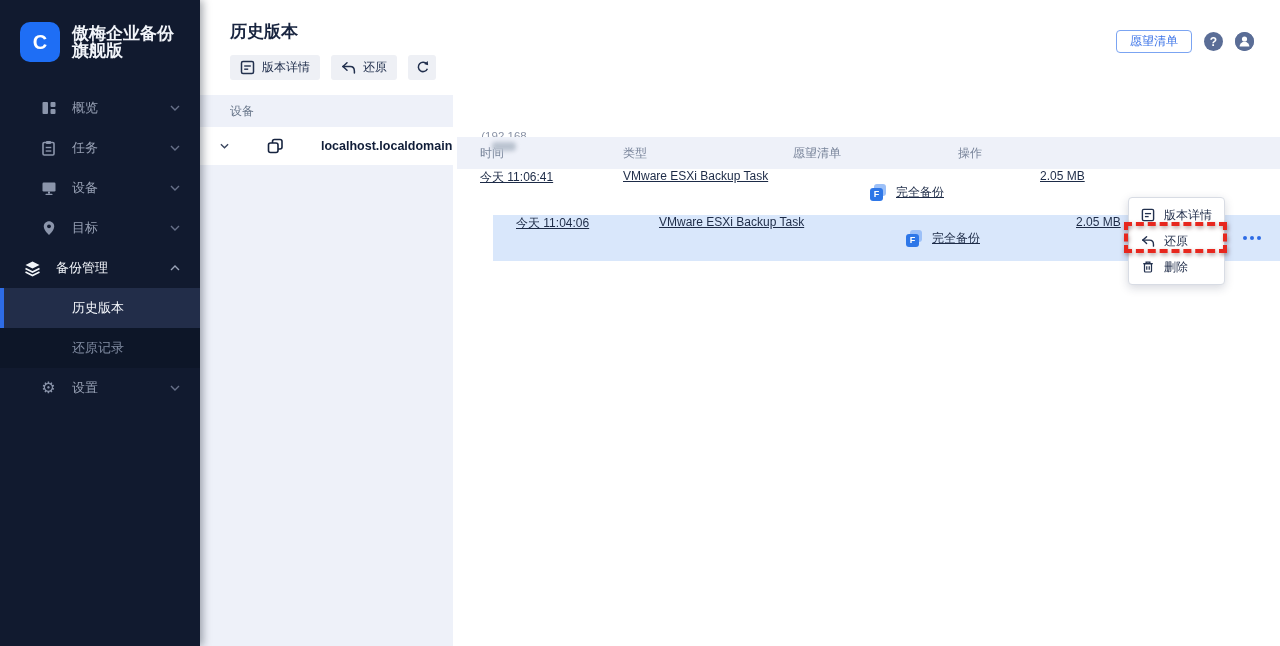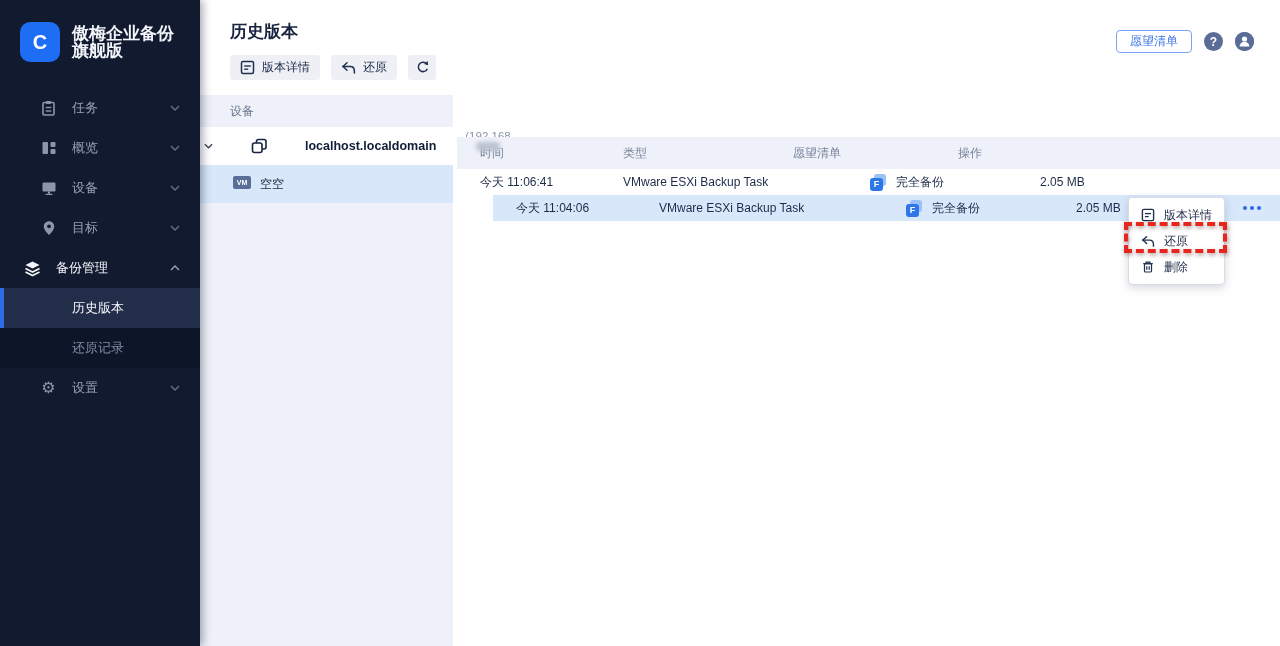"任务" div.nav-item { order: before "概览" -> after "概览" }
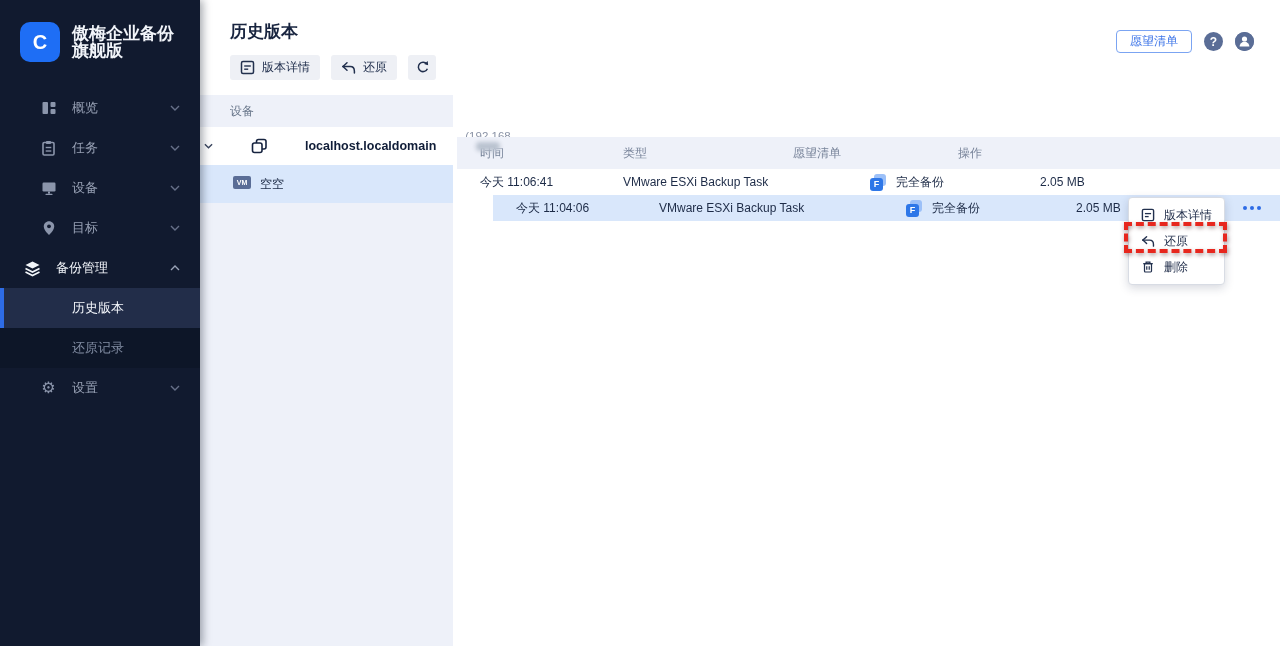"localhost.localdomain" .tree-row.host { padding-left: 4px -> 20px }
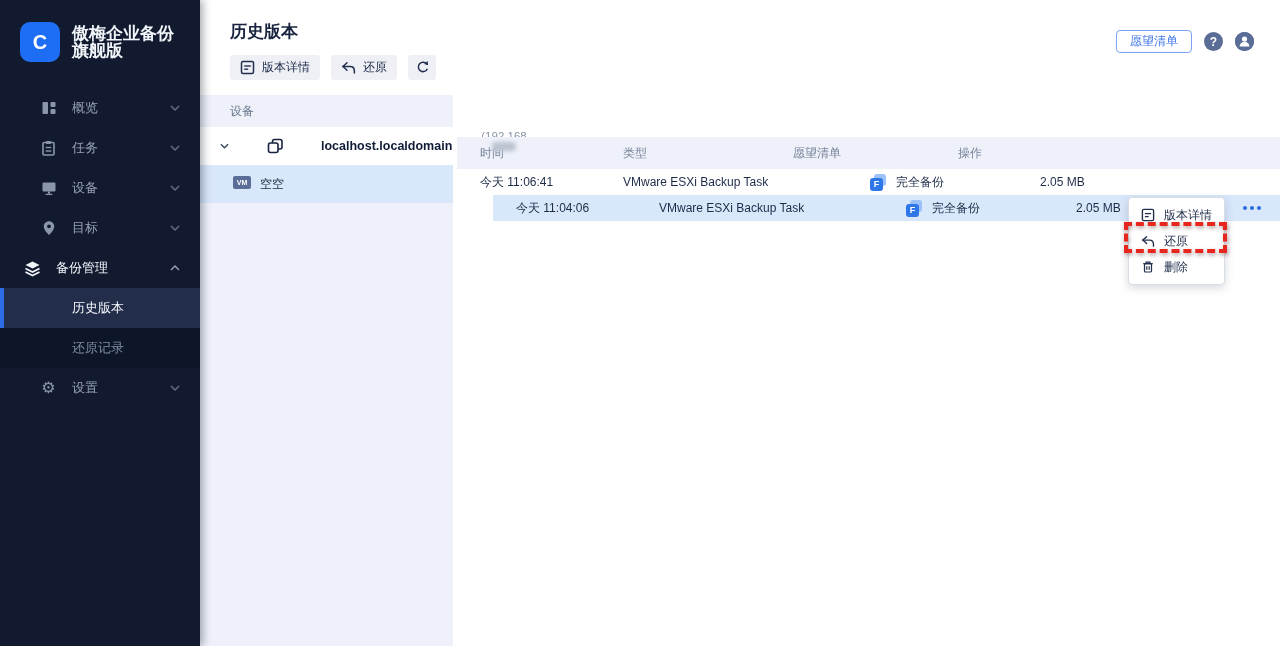"空空" div.tree-row { html: <div> <span> <span>VM</span> <span></span> </span> <span>空空</span> </div> -> none }
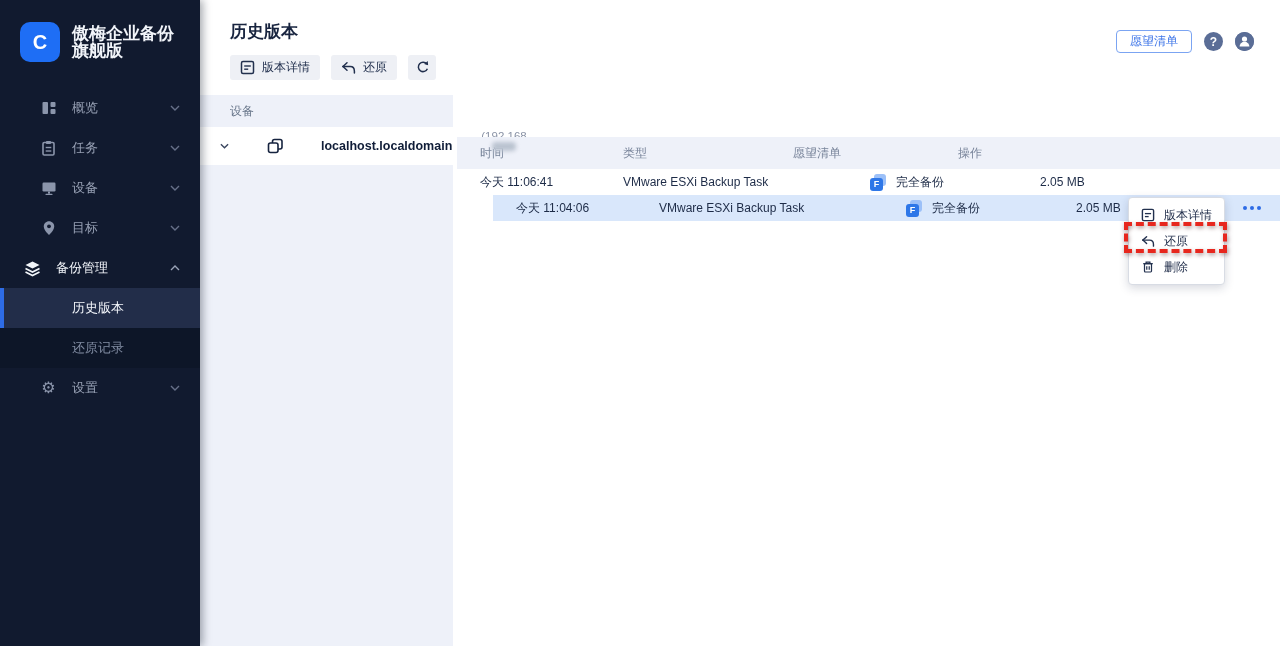"今天 11:06:41" .t-row { align-items: center -> none; height: 26px -> 46px; text-decoration: none -> underline }
